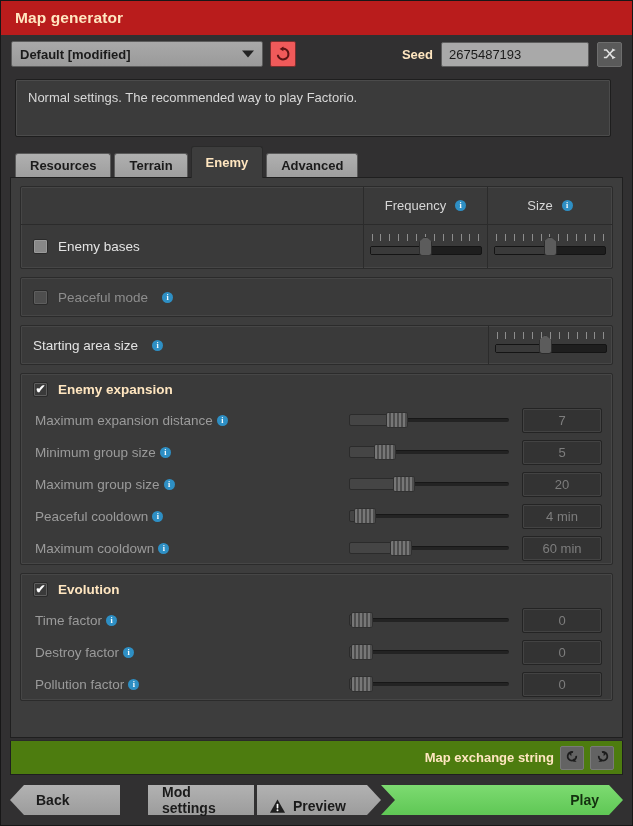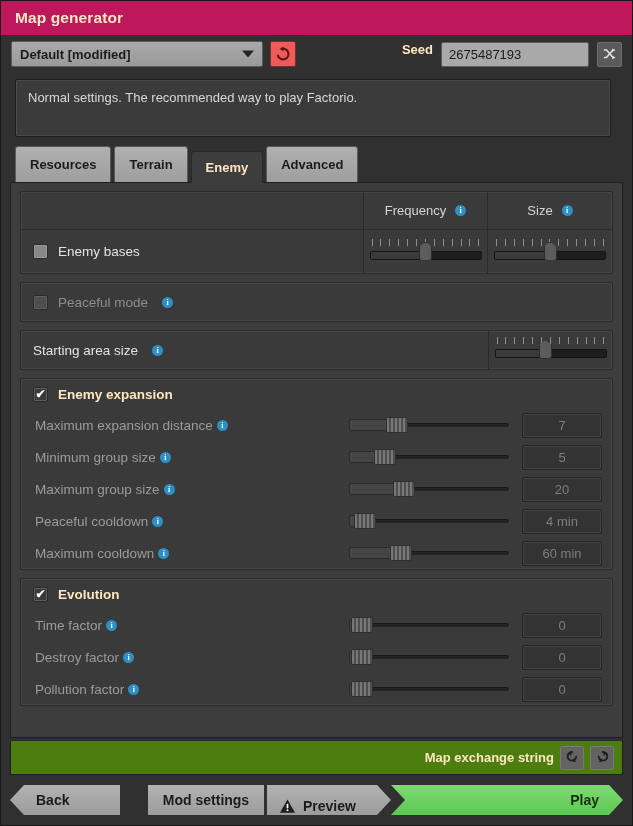"Map generator" .titlebar { background: #be185d -> #b91c1c }
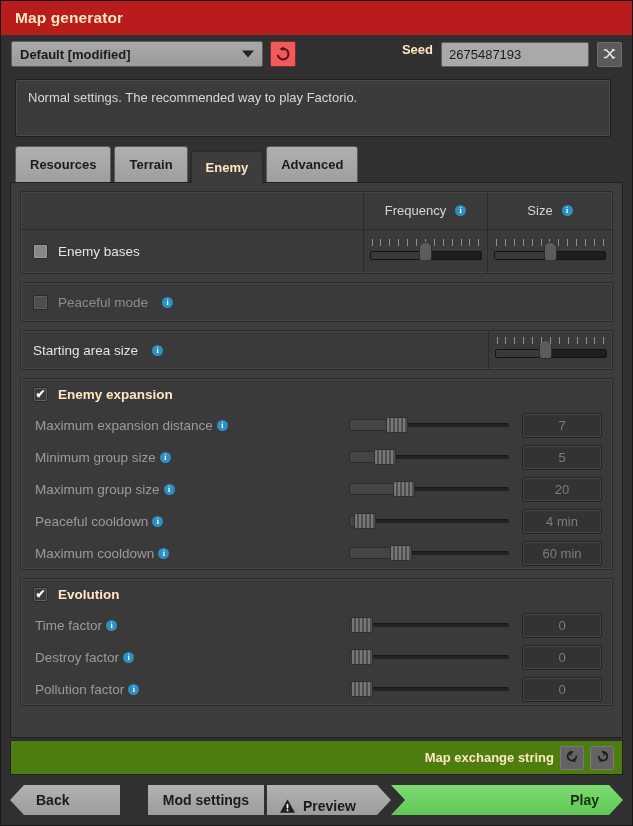"Seed" .seedwrap { align-items: flex-start -> center }
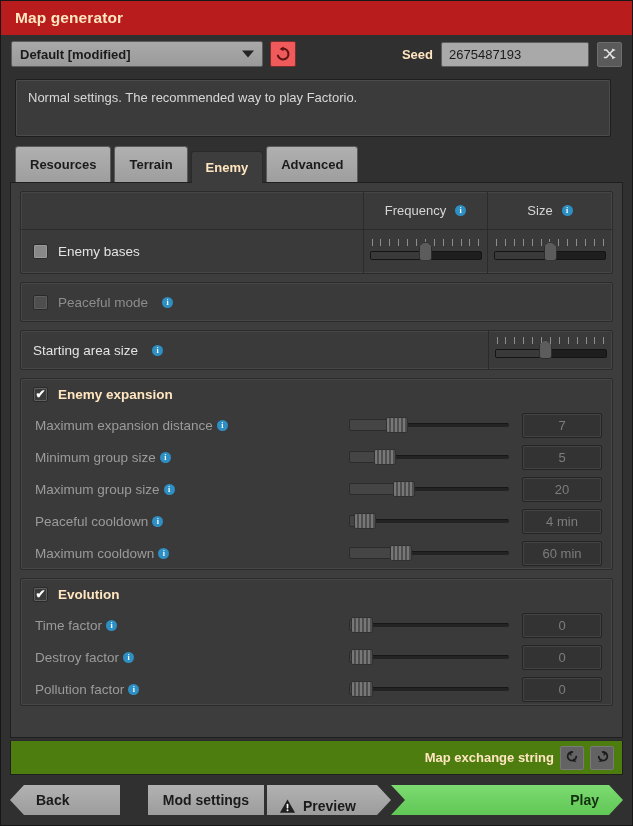"Resources" .tab { height: 36px -> 24px }
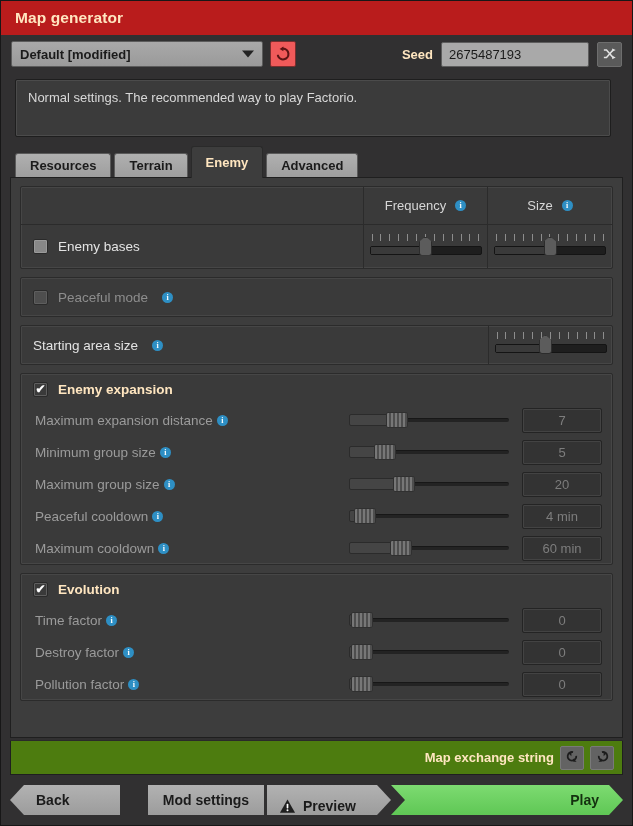"Mod settings" .fbtn.plain { width: 116px -> 106px }
